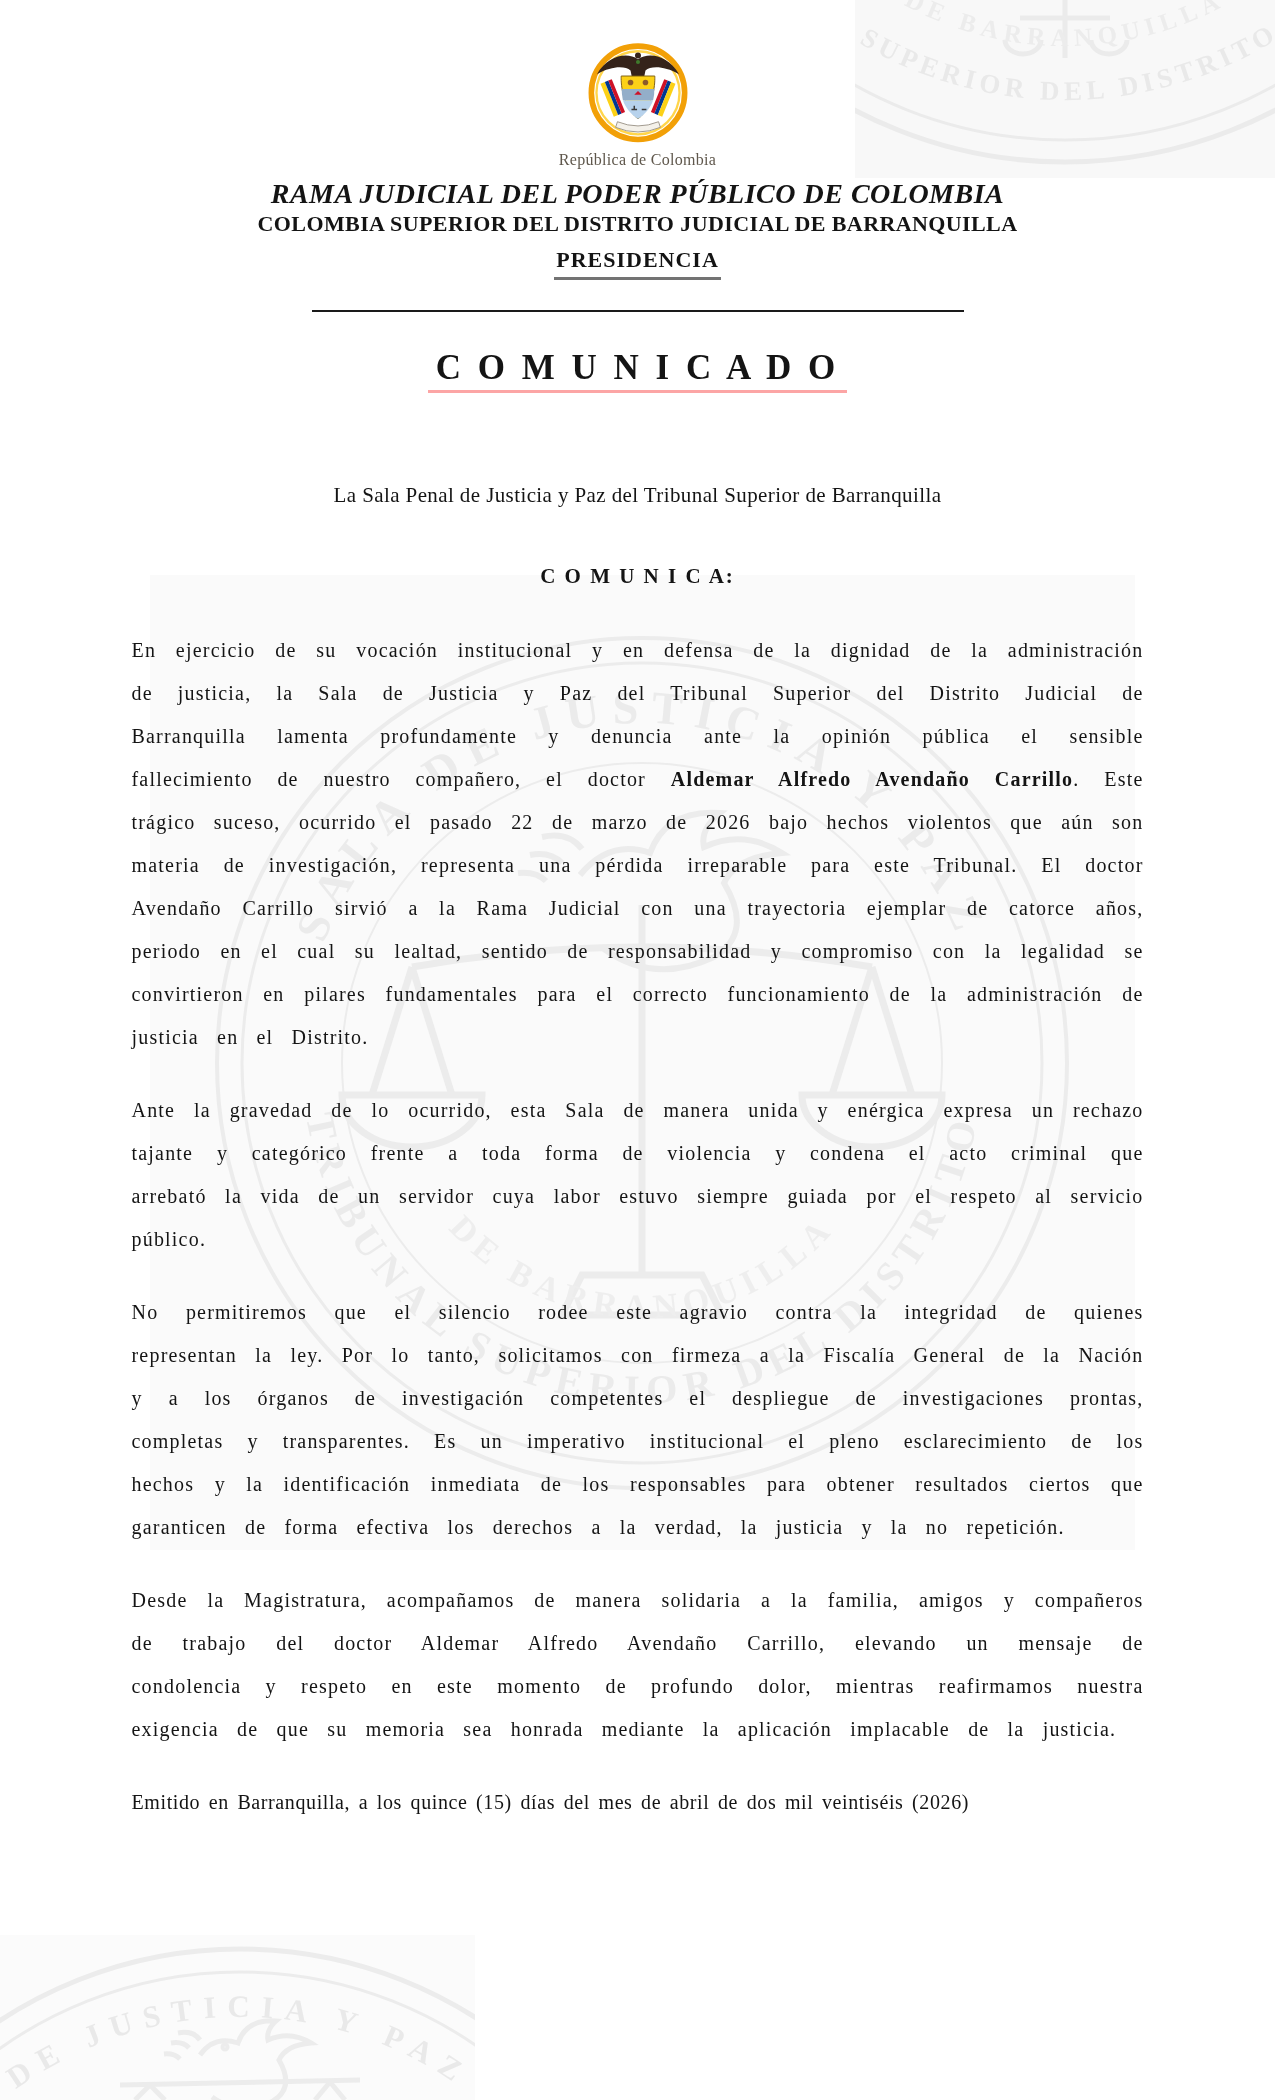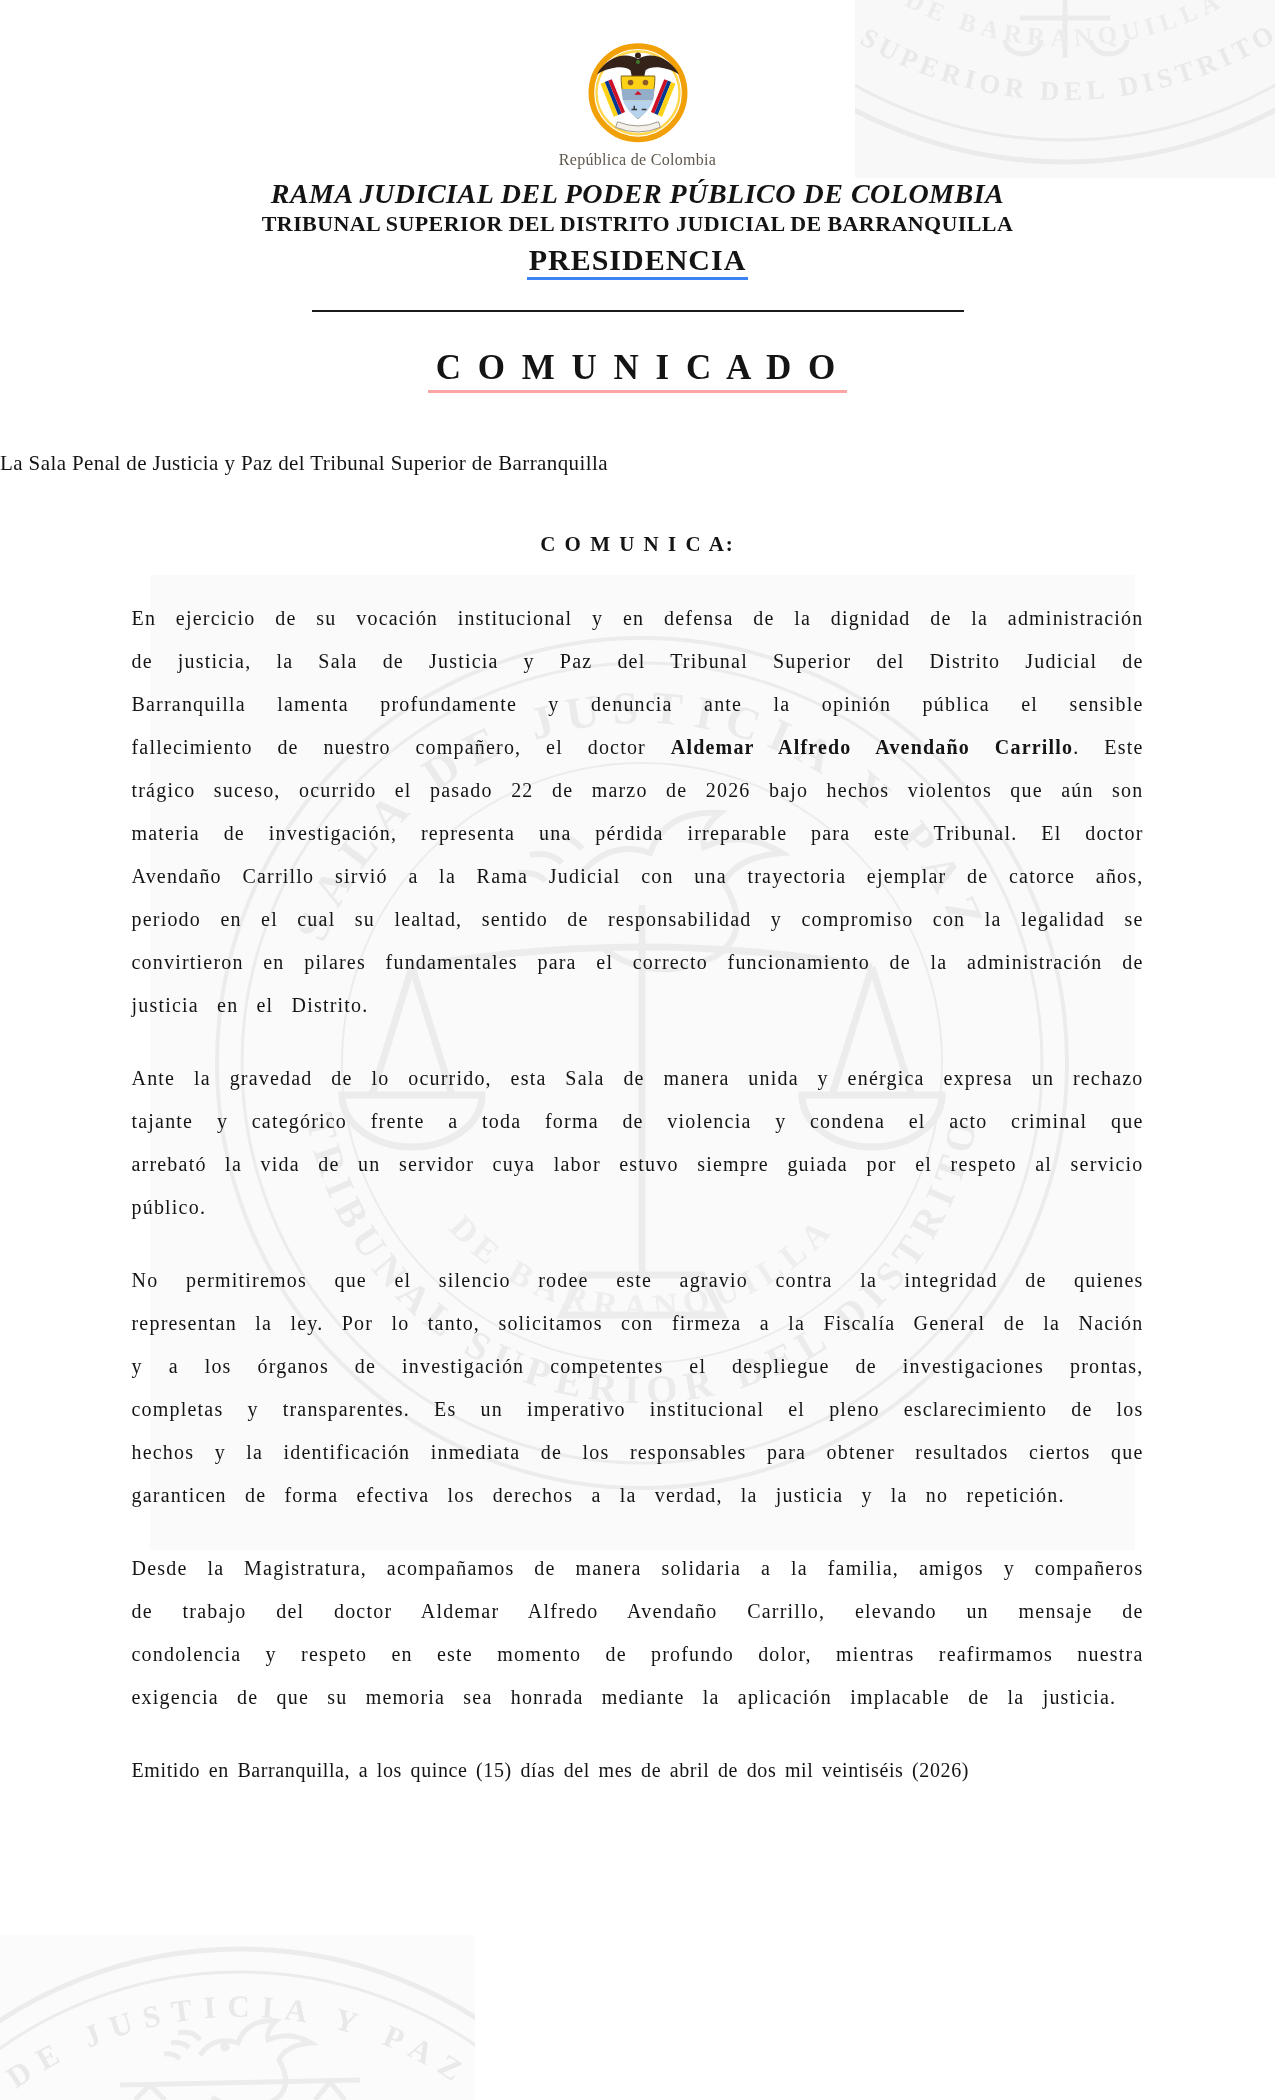"TRIBUNAL SUPERIOR DEL DISTRITO JUDICIAL DE" div.h-line { text: TRIBUNAL -> COLOMBIA }
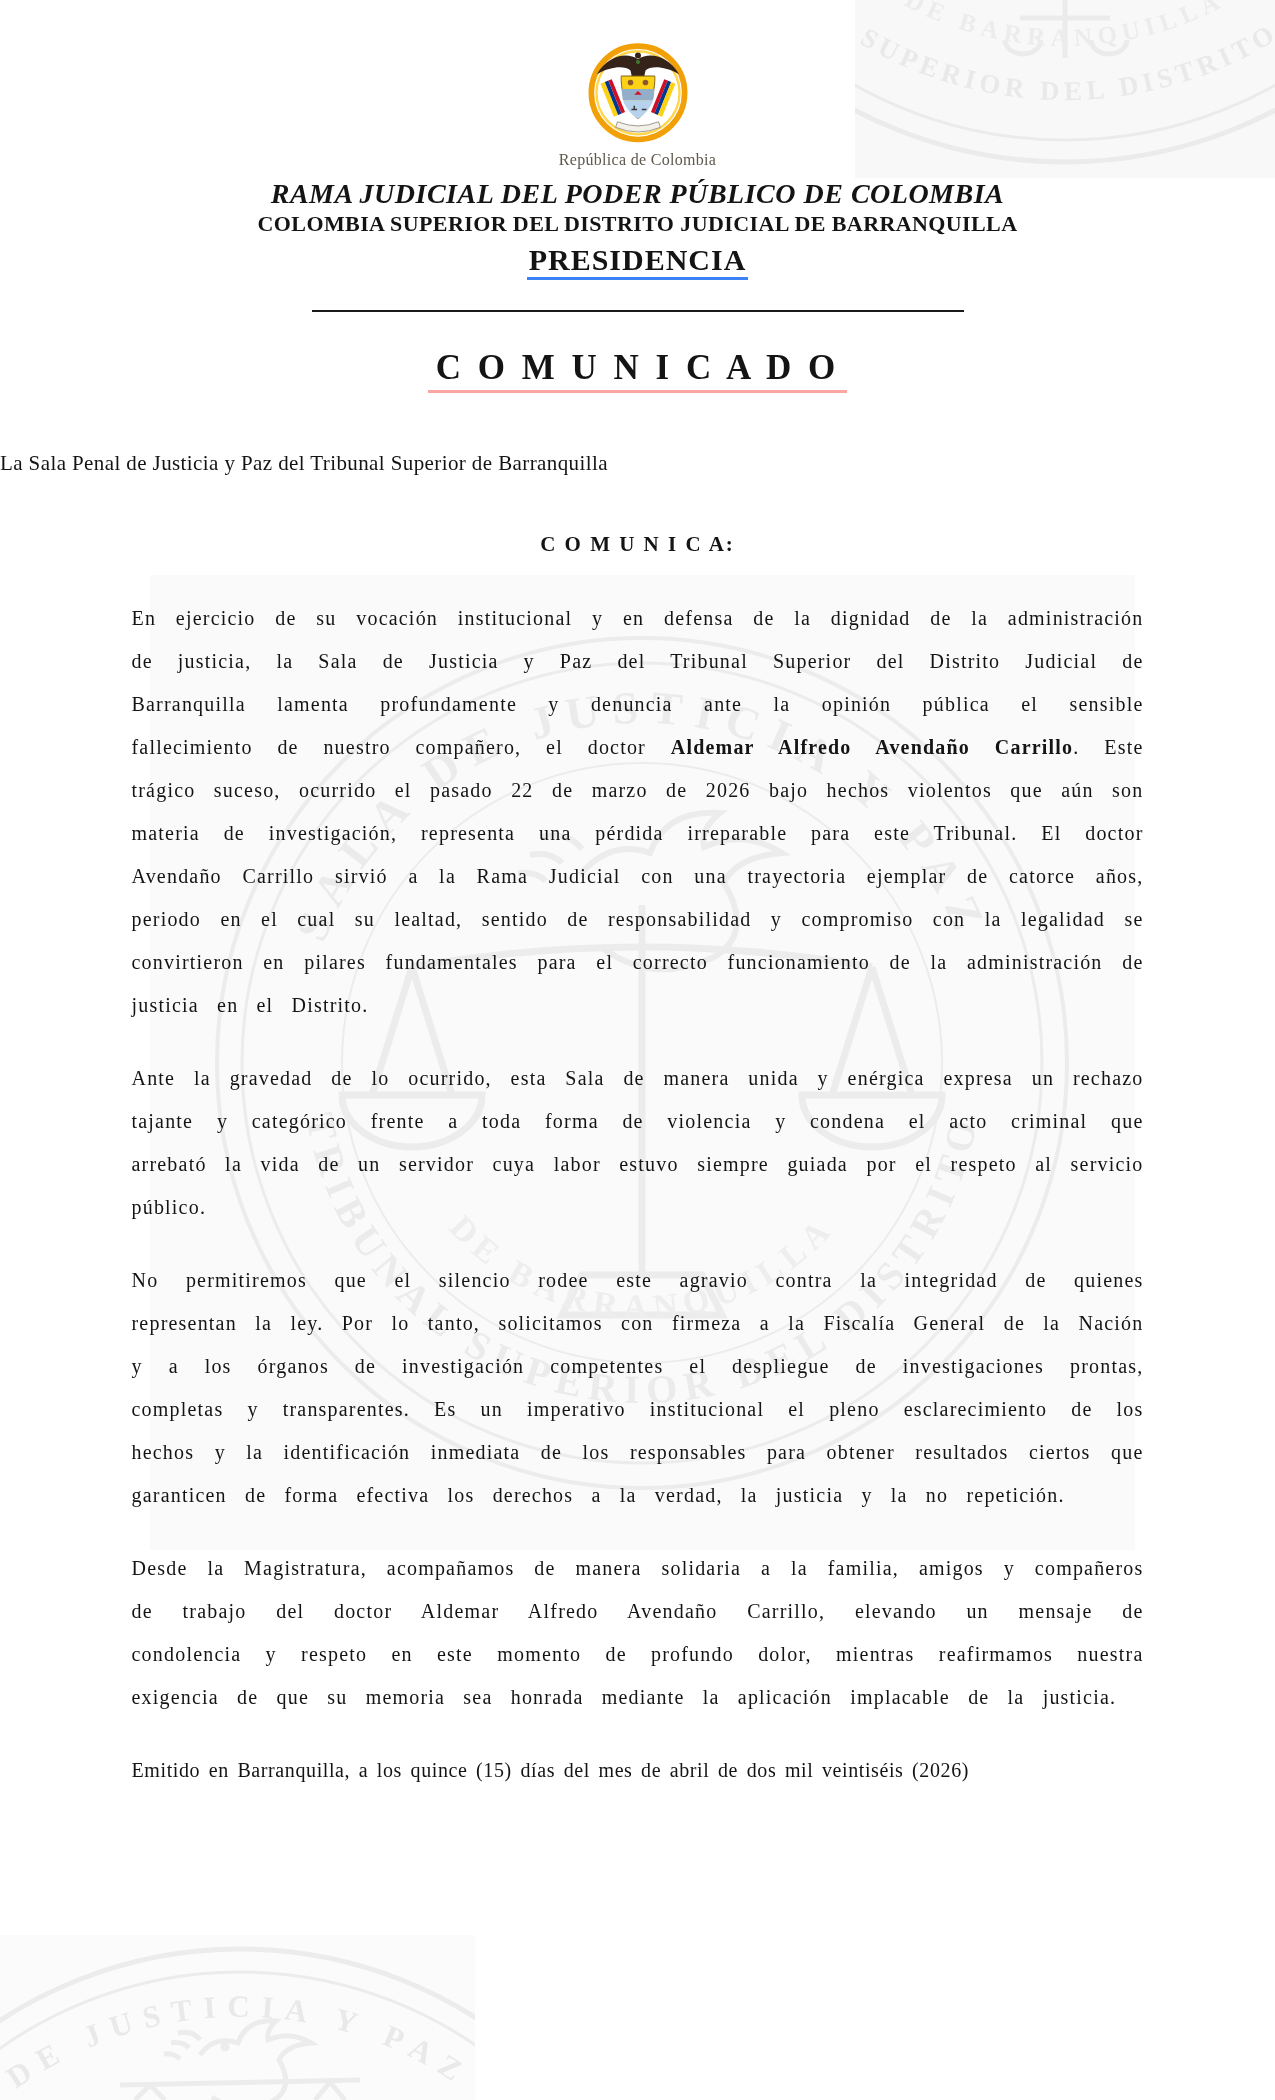"PRESIDENCIA" .h-pres span { border-bottom: 3px solid #3b82f6 -> 3px solid #737373; font-size: 30px -> 22px }
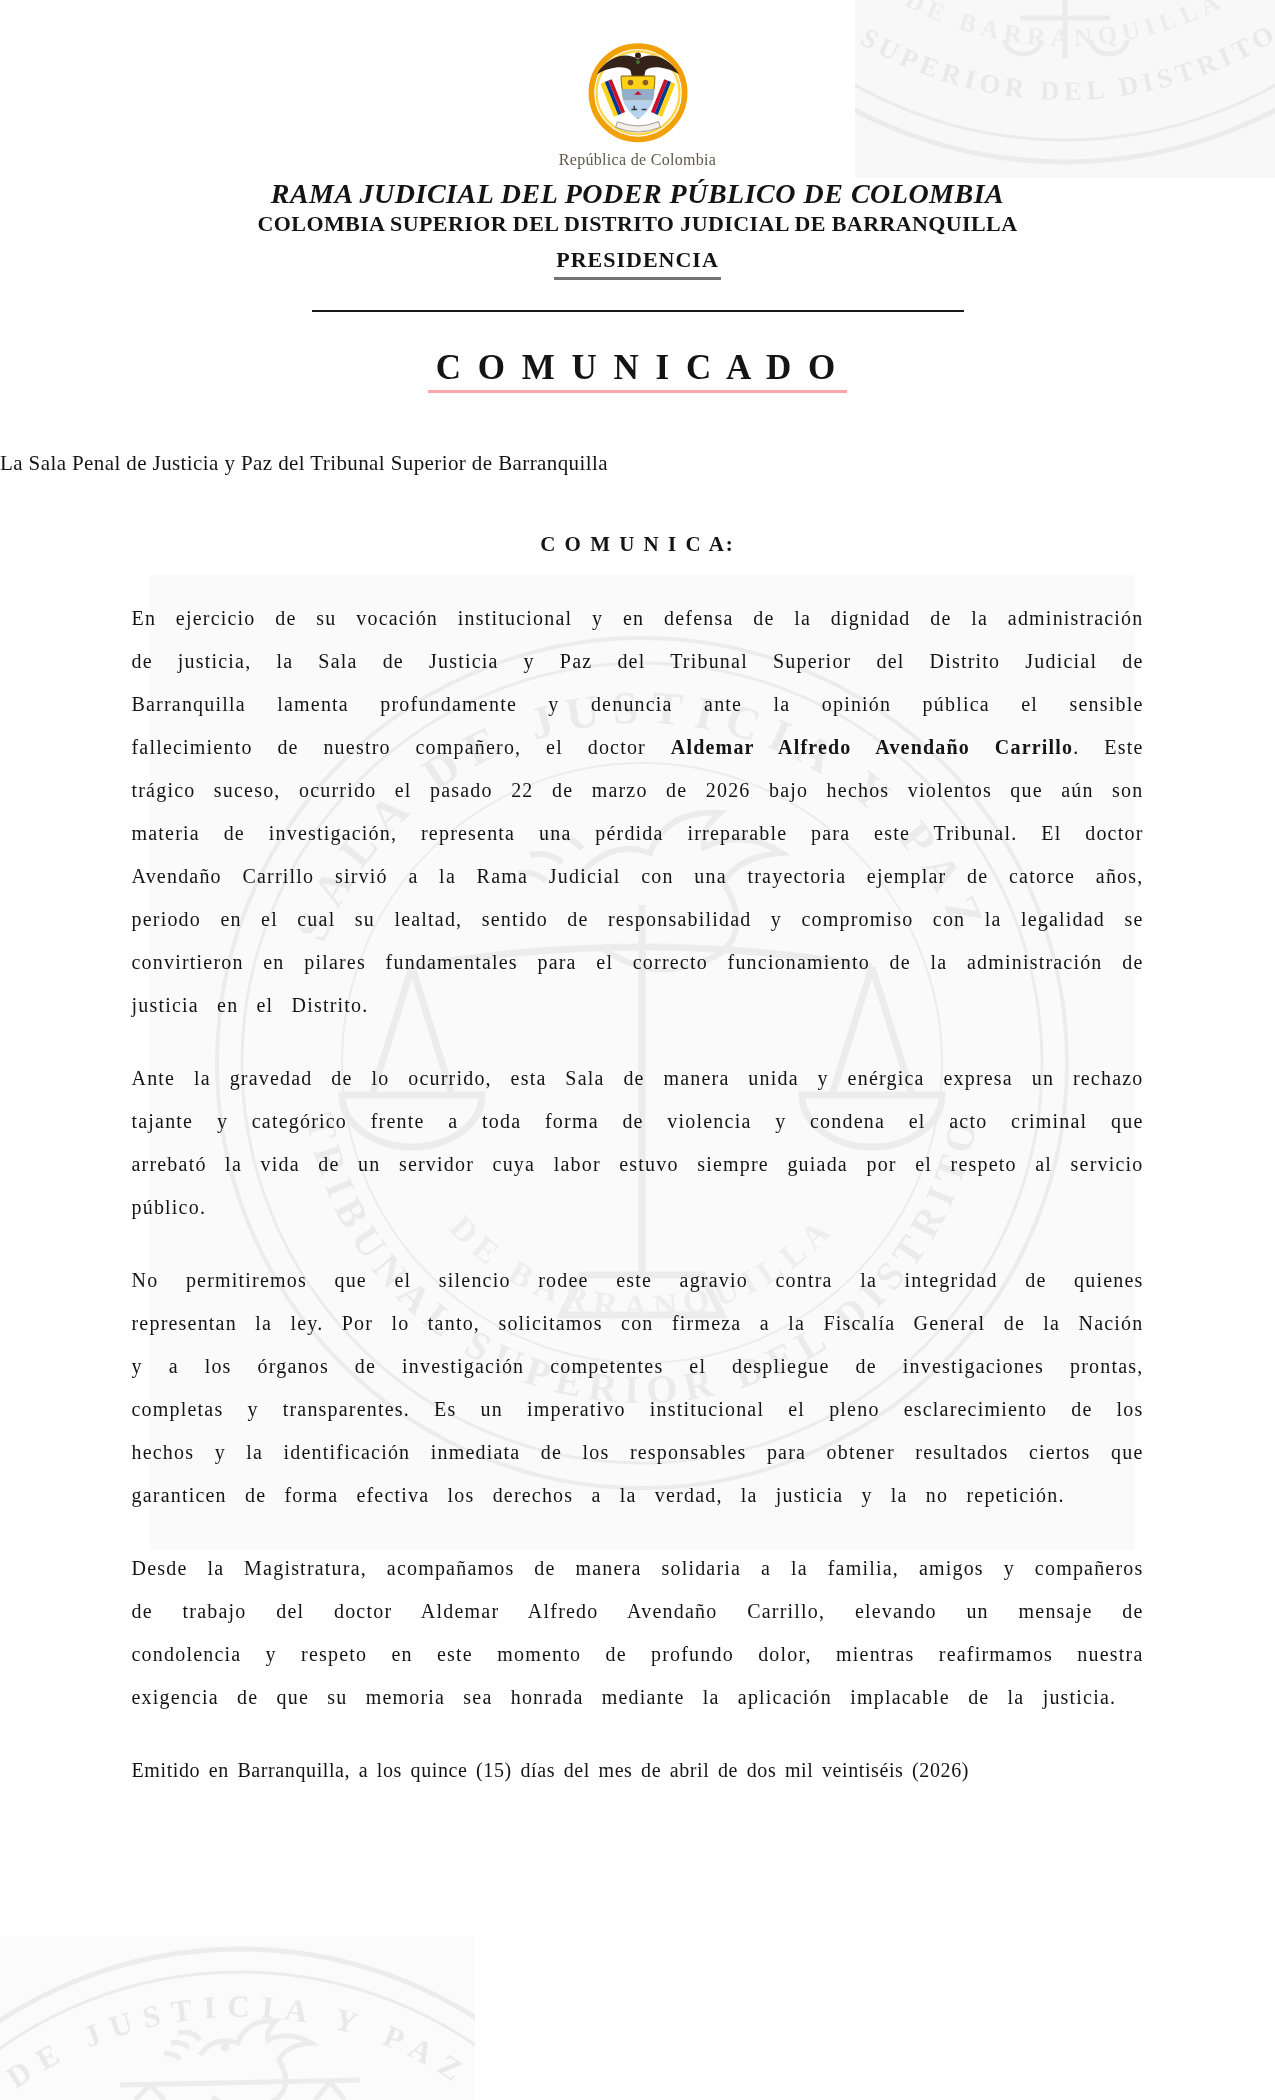"La Sala Penal de Justicia" .intro { margin-top: 58px -> 90px; text-align: left -> center }
